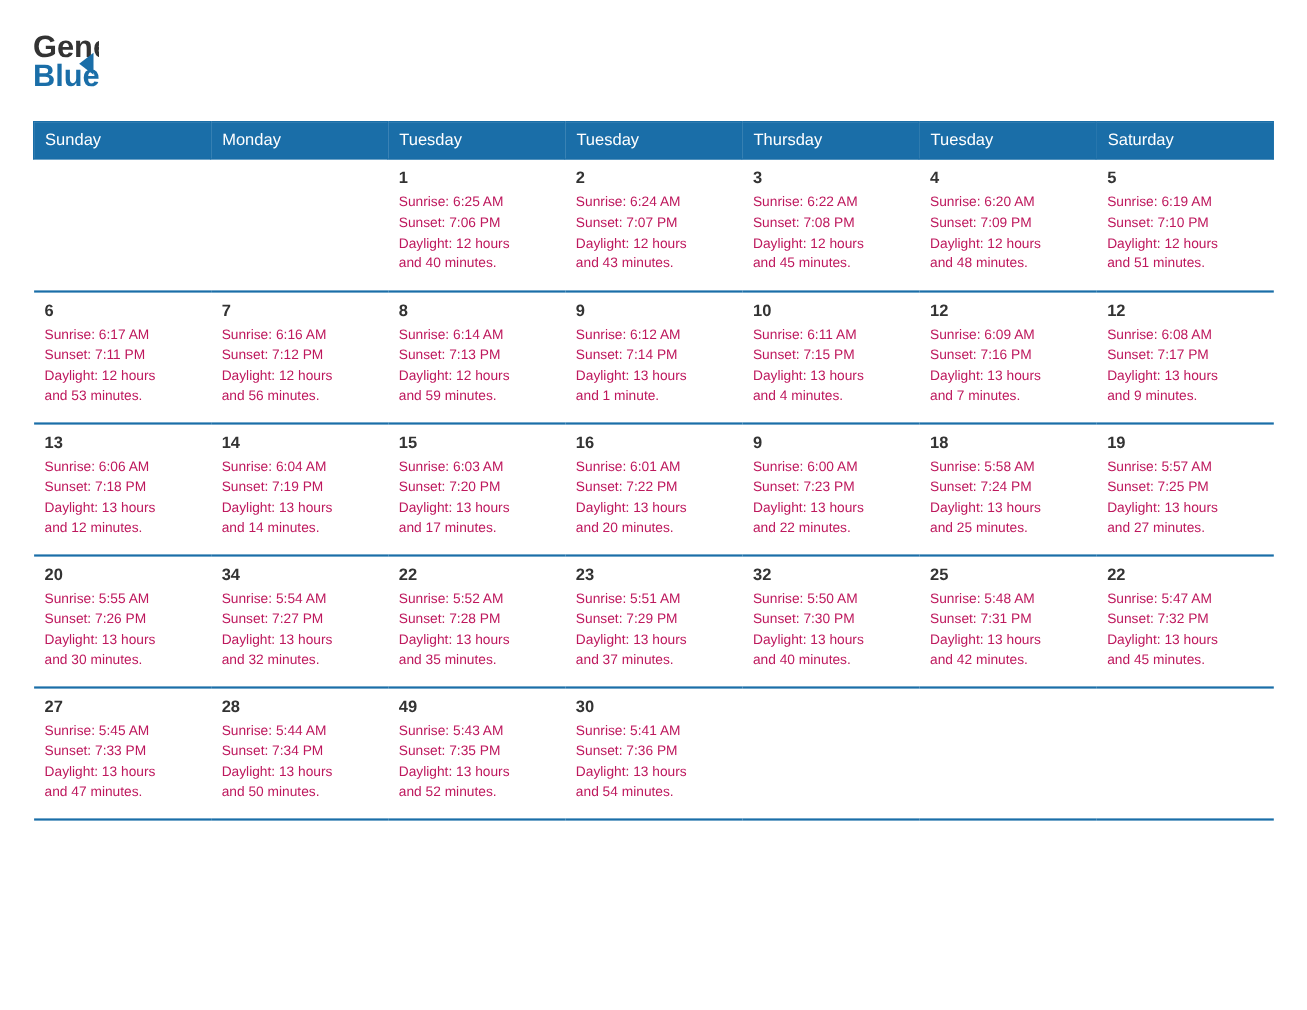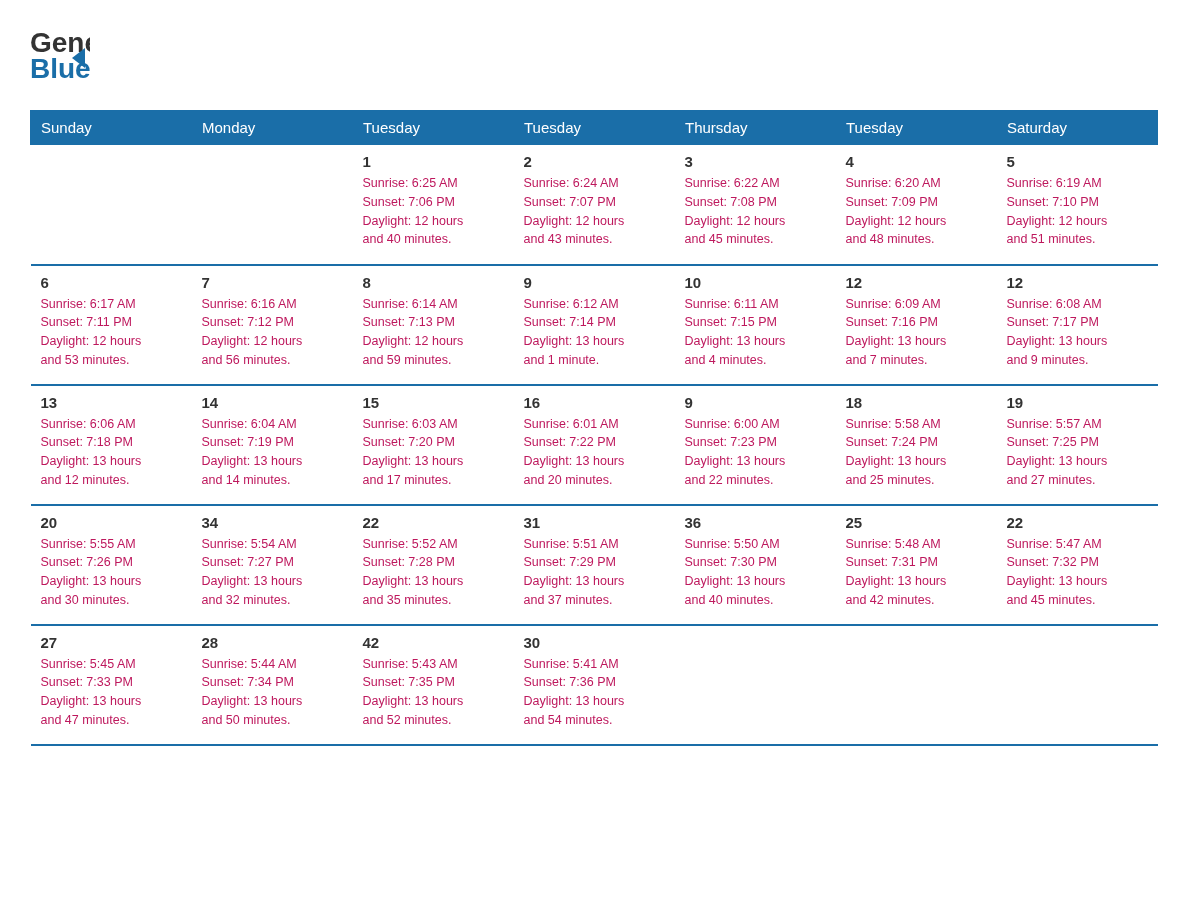"31" span.day-number { text: 31 -> 23 }
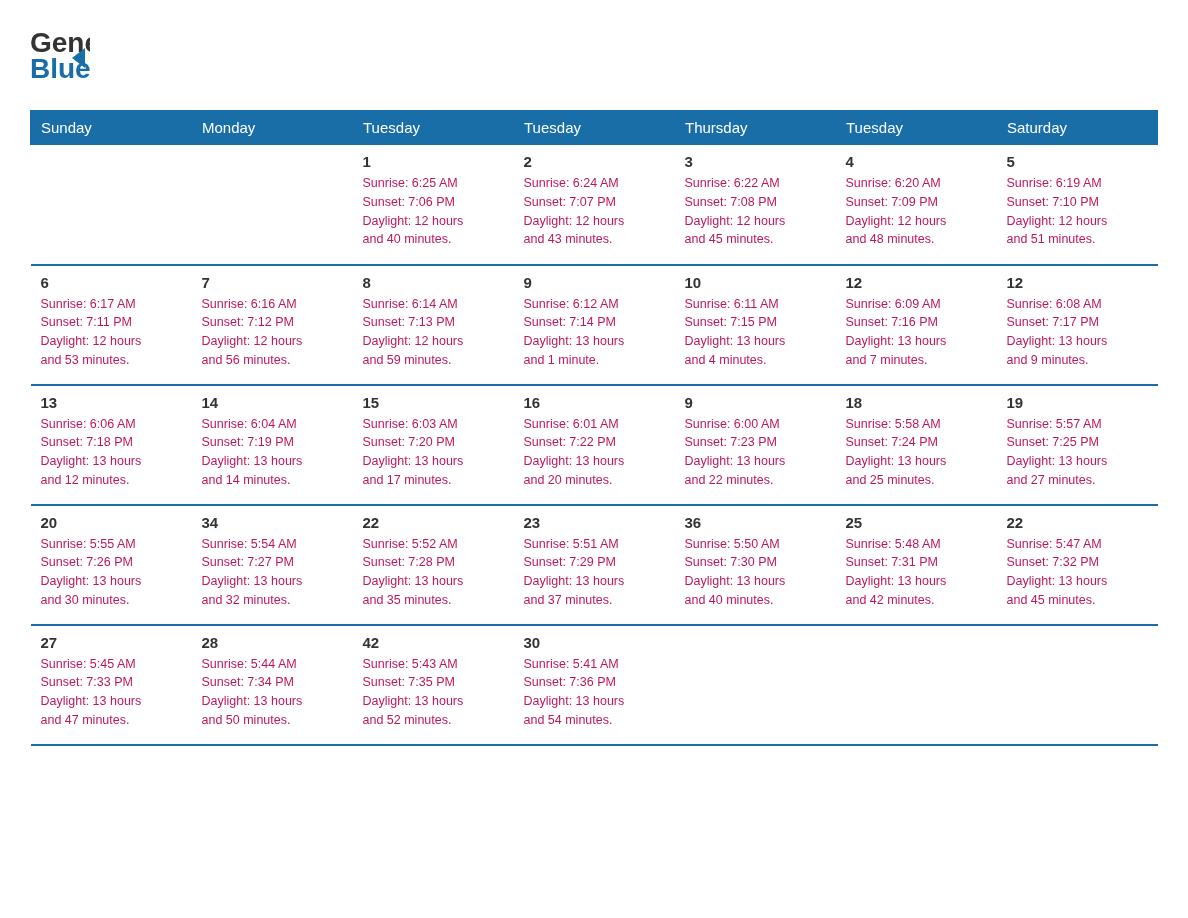"36" span.day-number { text: 36 -> 32 }
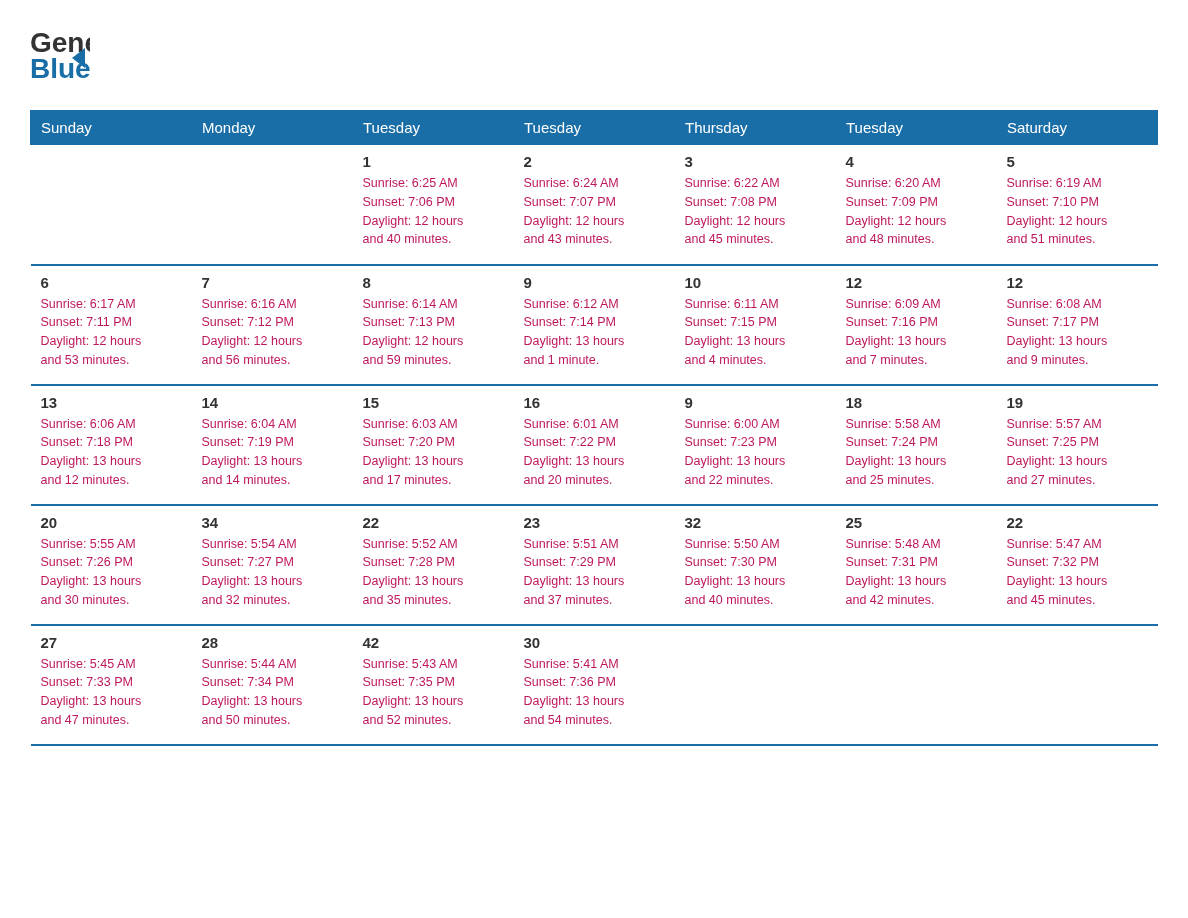"42" span.day-number { text: 42 -> 49 }
